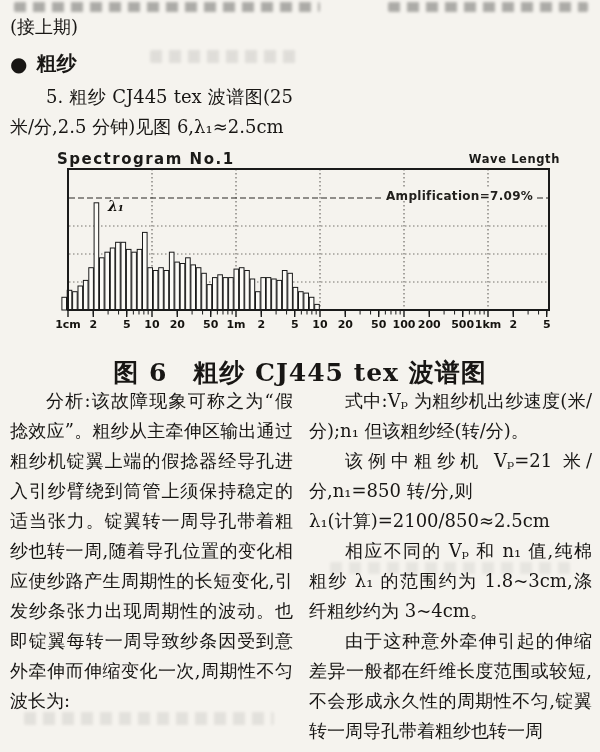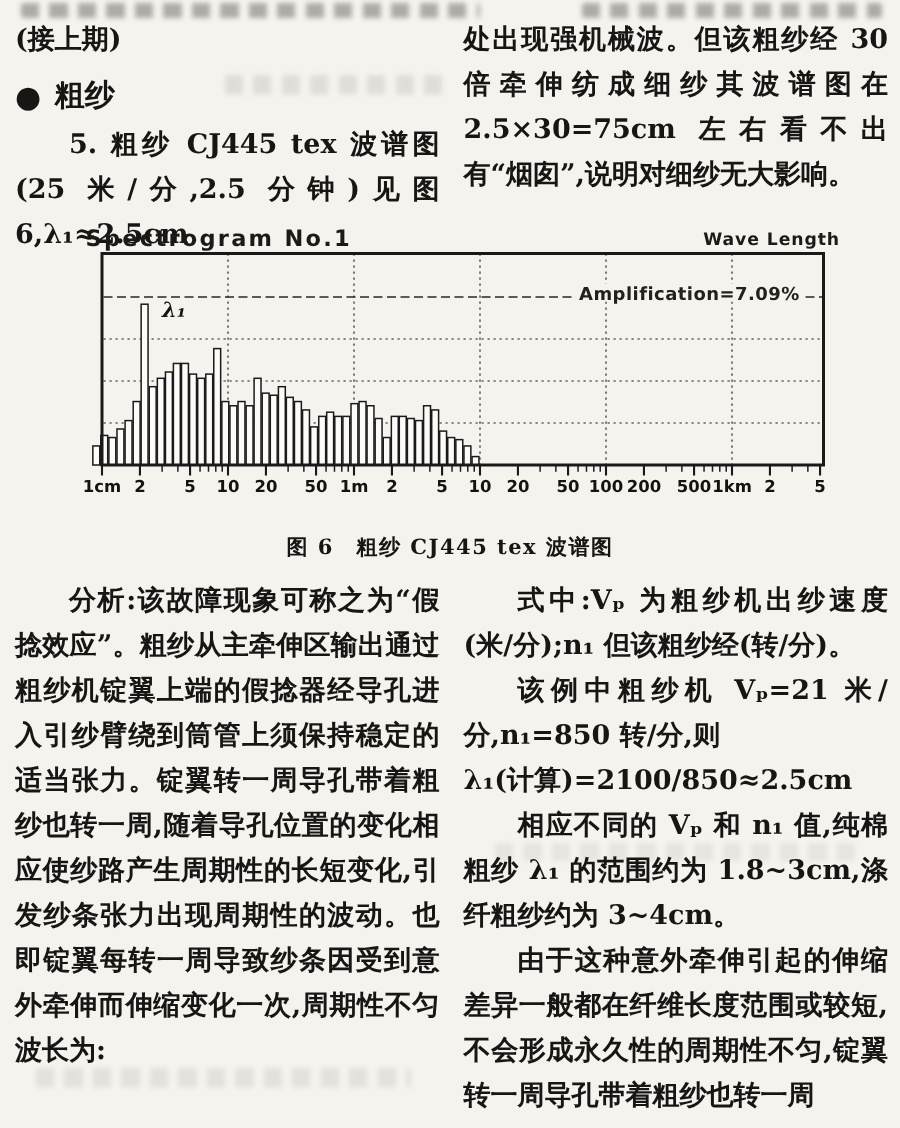"(接上期)" .page p { font-weight: 700 -> 400 }
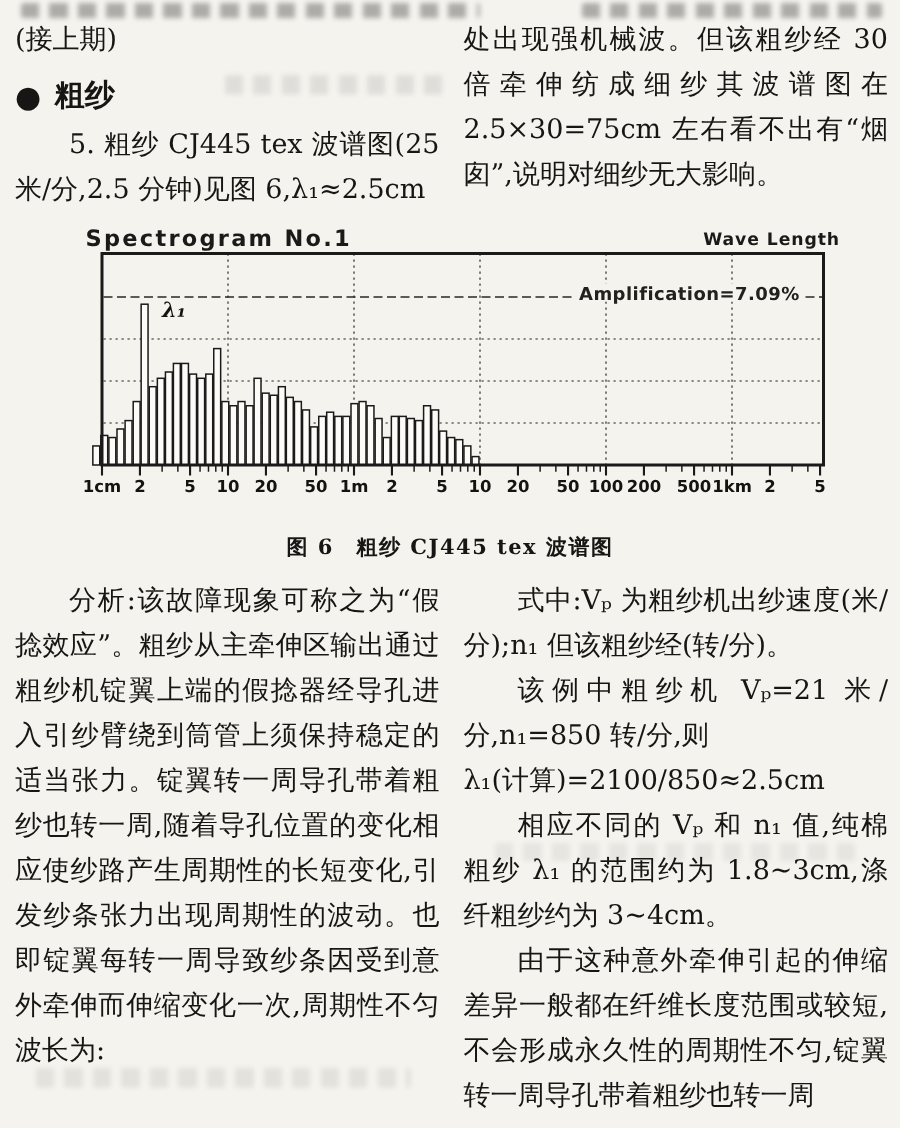"处出现强机械波。但该粗纱经 30 倍牵伸纺成细纱其波谱图在" div { html: <div> <p>处出现强机械波。但该粗纱经 30 倍牵伸纺成细纱其波谱图在 2.5×30=75cm 左右看不出有“烟囱”,说明对细纱无大影响。</p> </div> -> none }
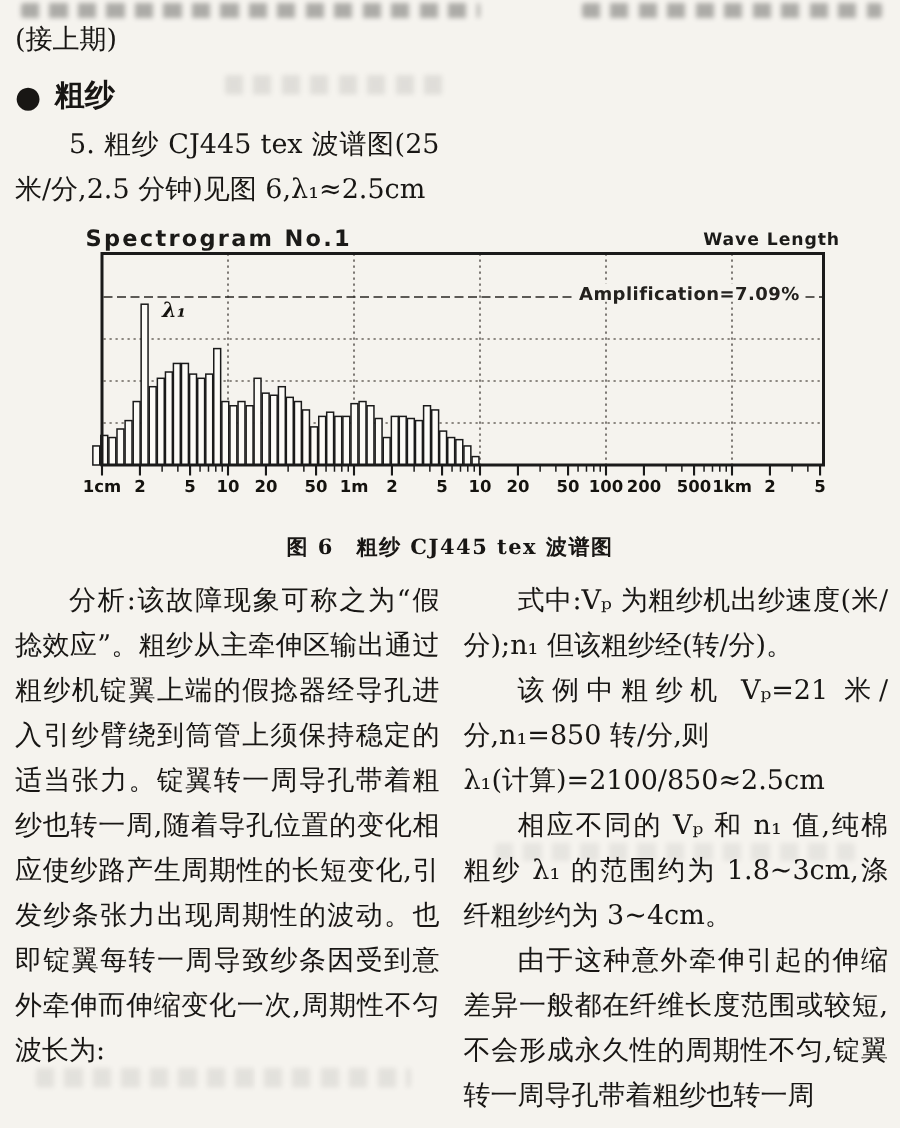"图 6 粗纱 CJ445 tex" .caption { font-size: 14px -> 25px }
